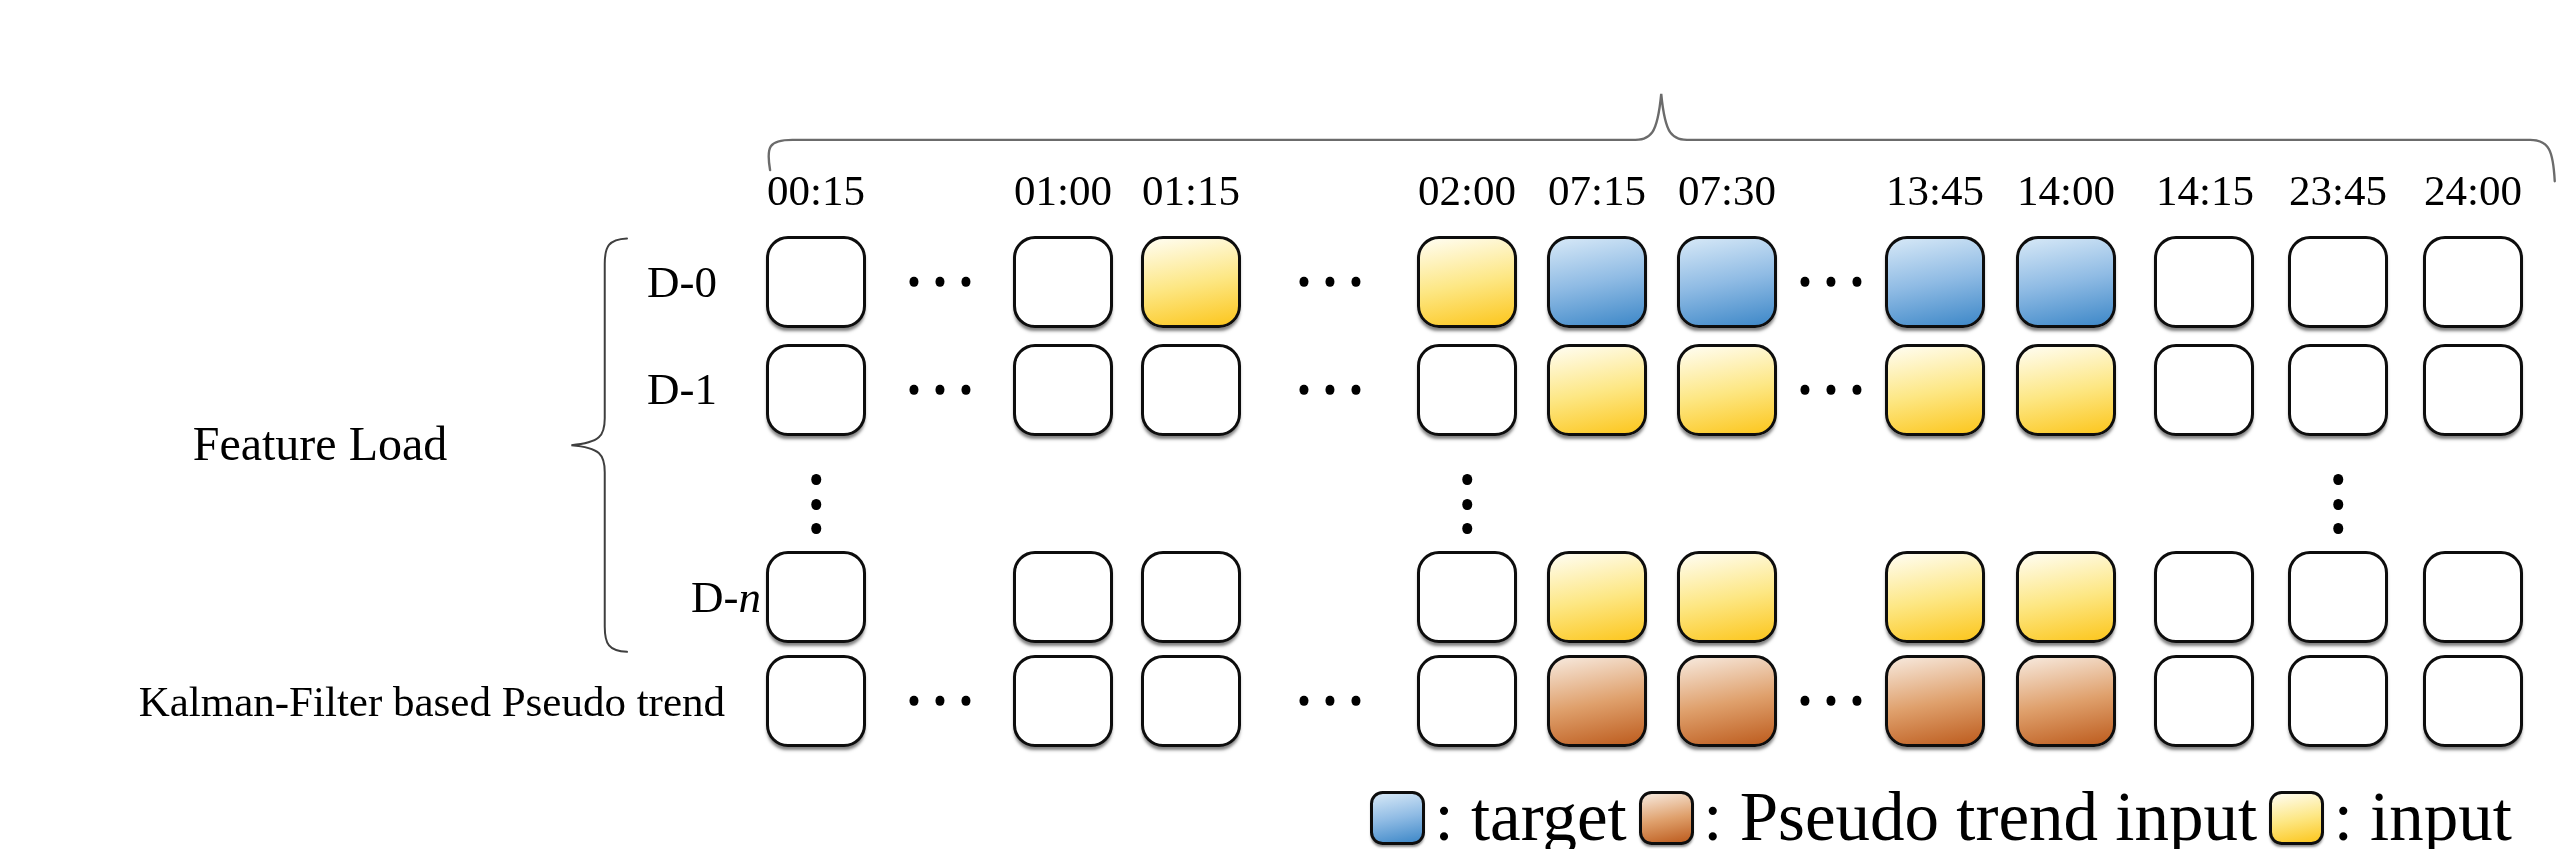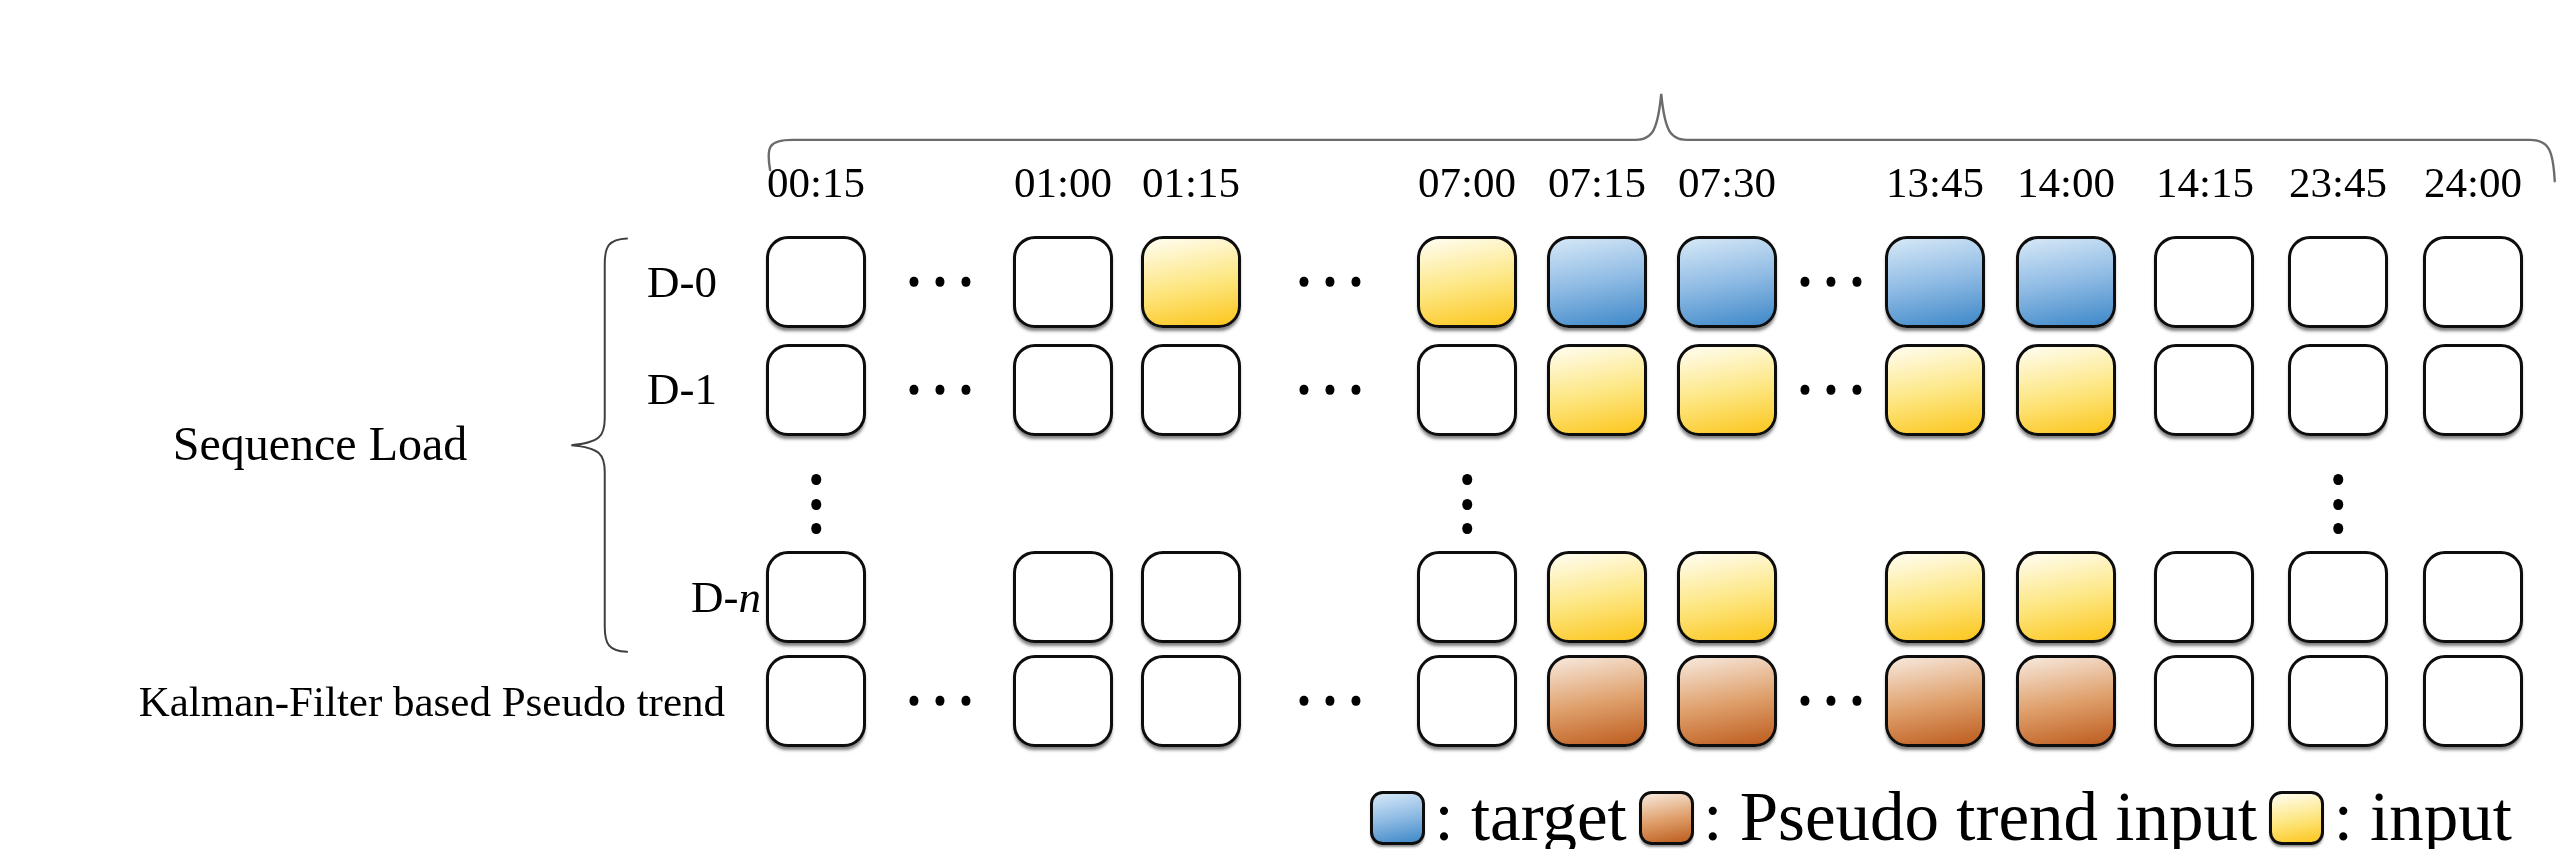"00:15" .time-label { top: 158px -> 166px }
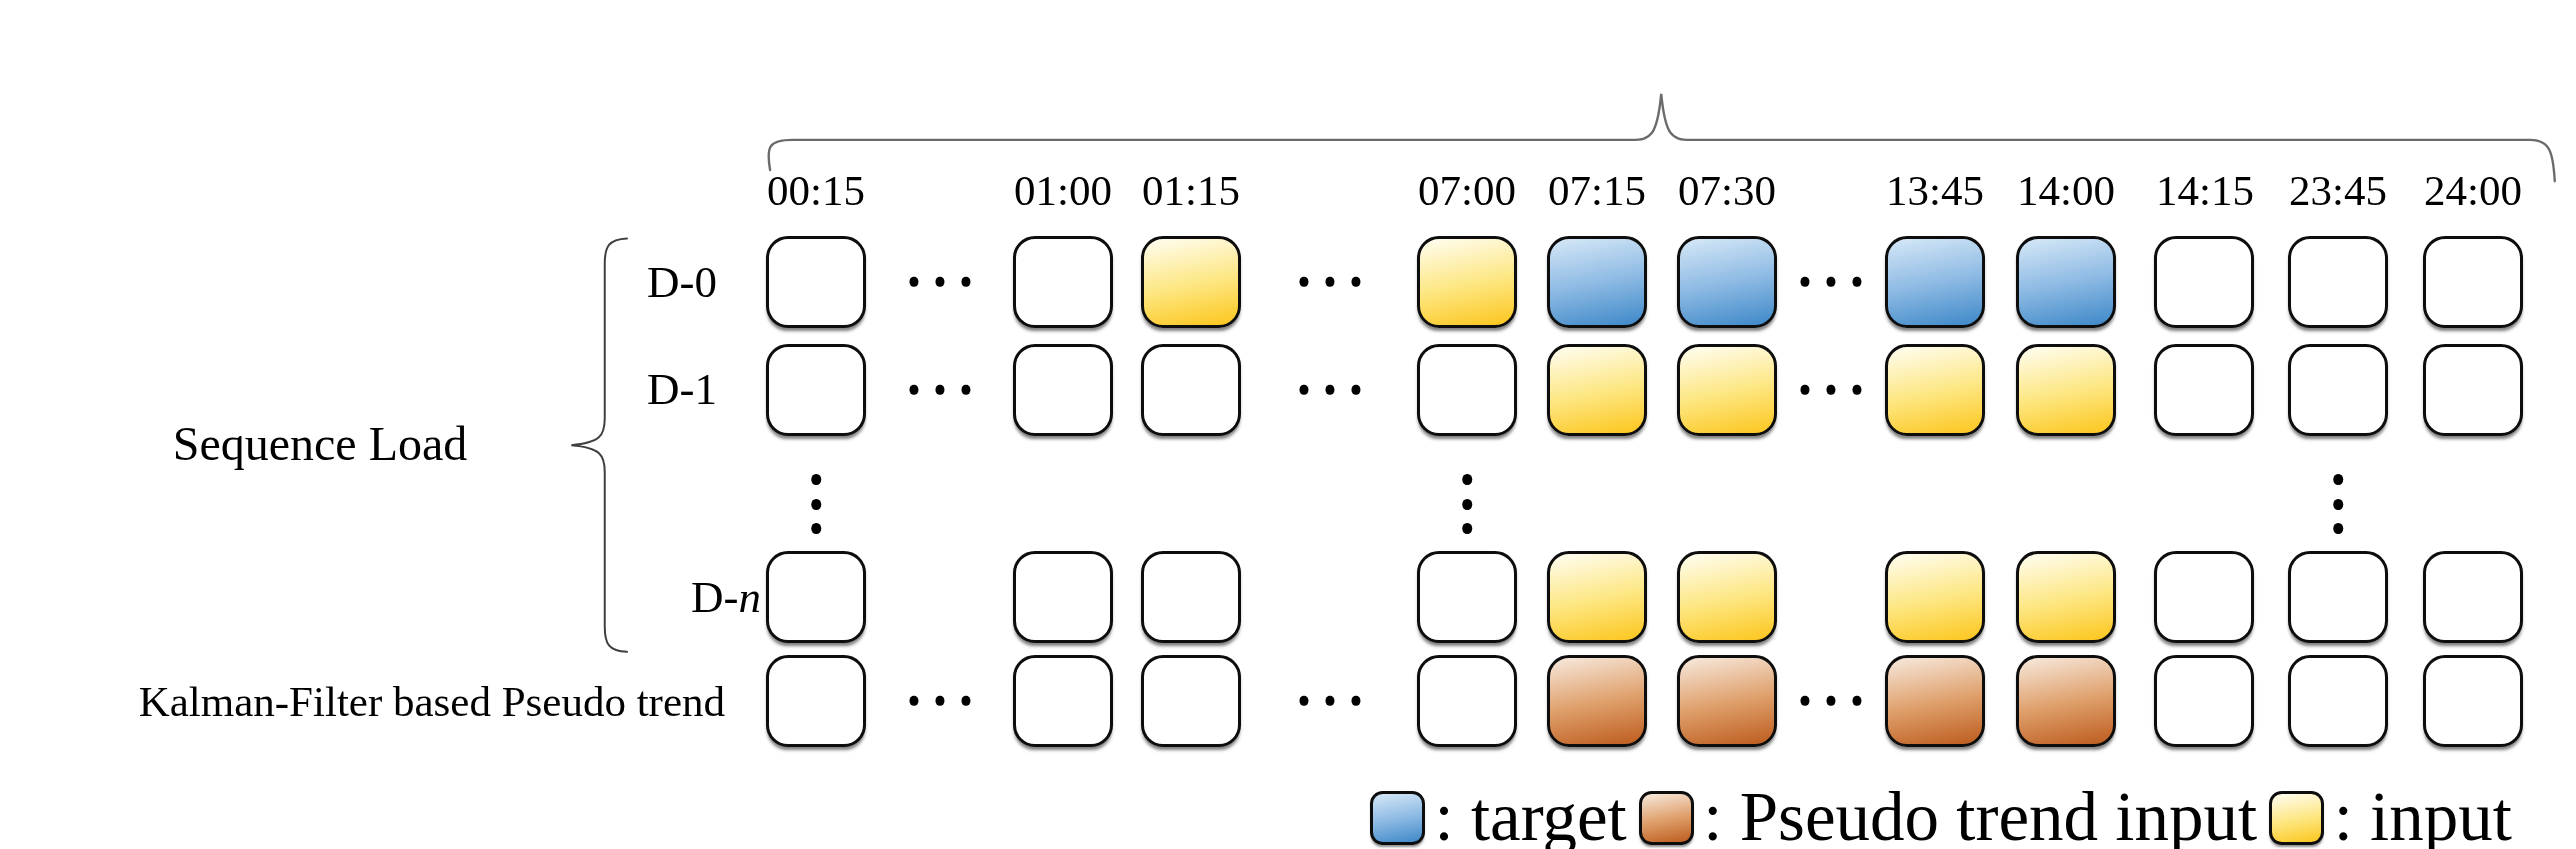"07:00" div.time-label { text: 07:00 -> 02:00 }
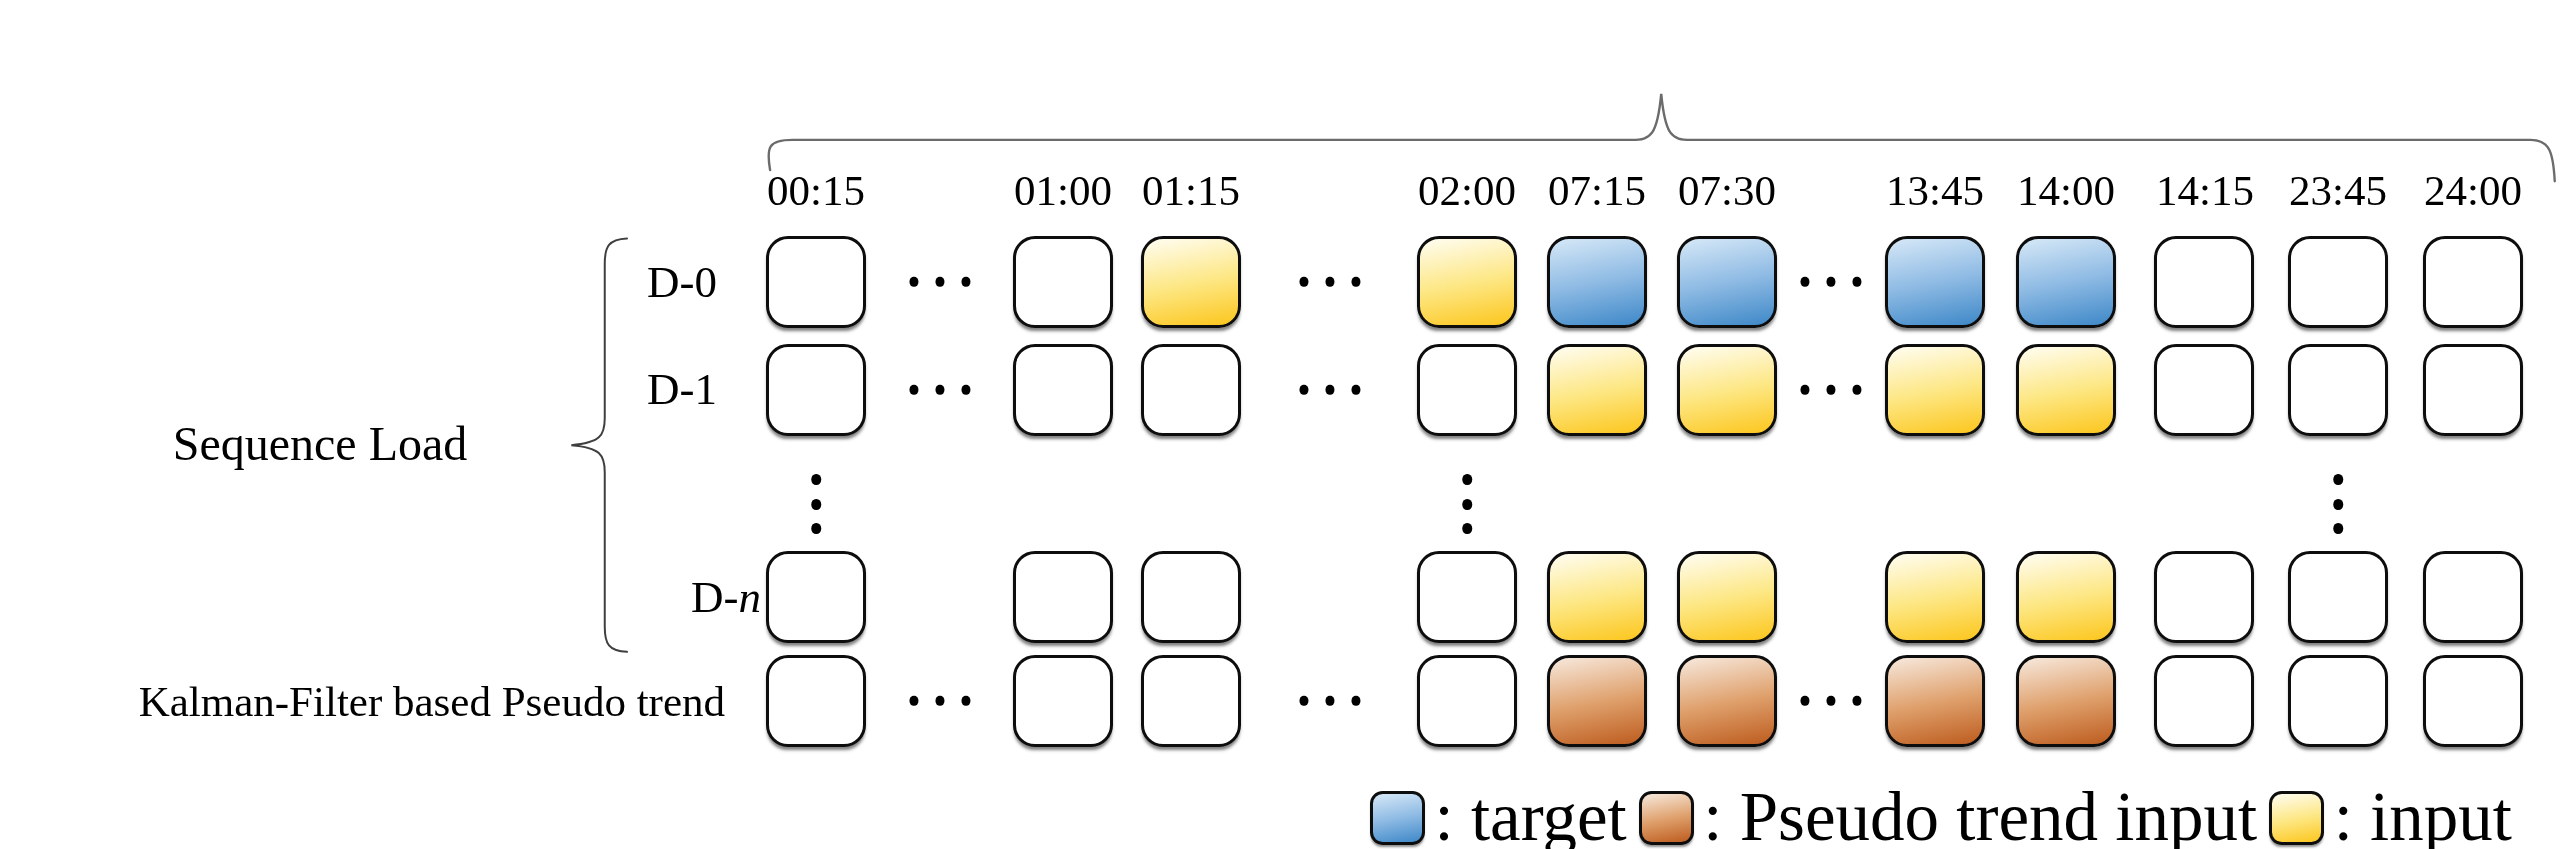"Sequence Load" div { text: Sequence -> Feature }
